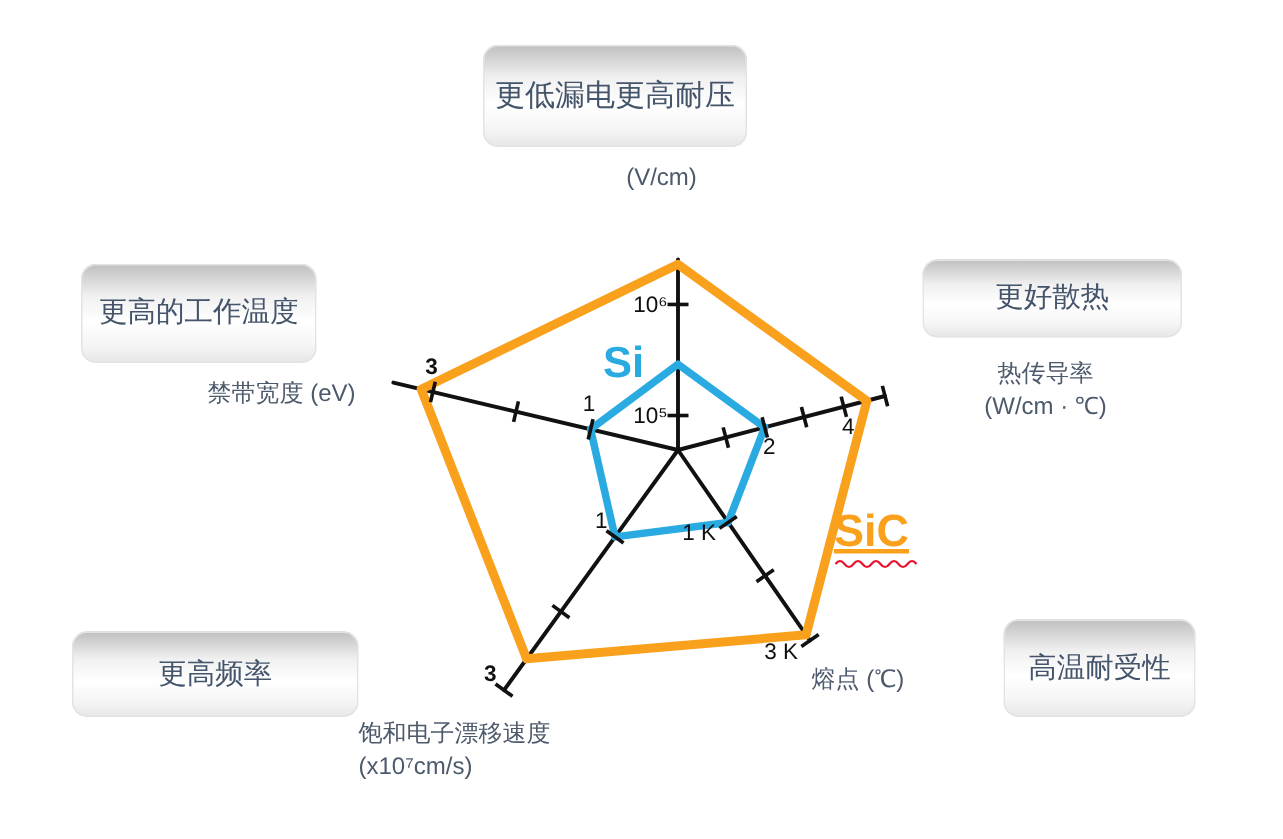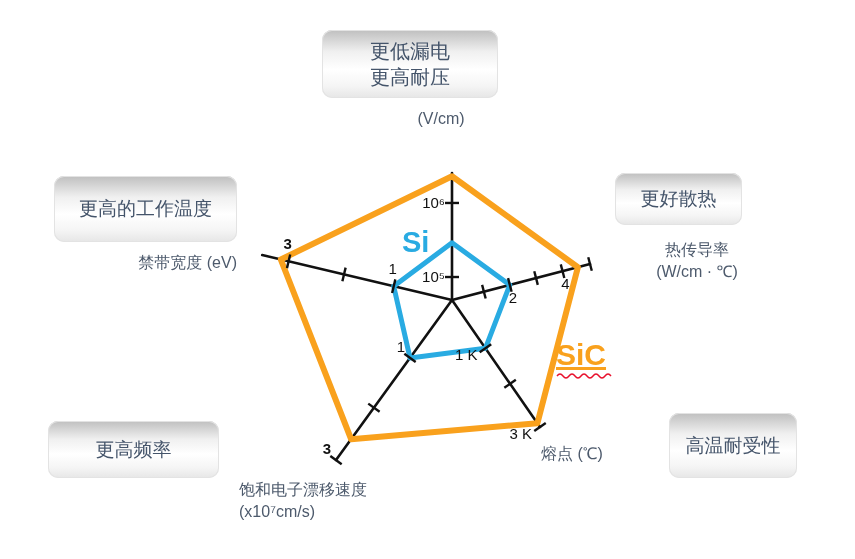"更低漏电" .pill { flex-direction: column -> row }
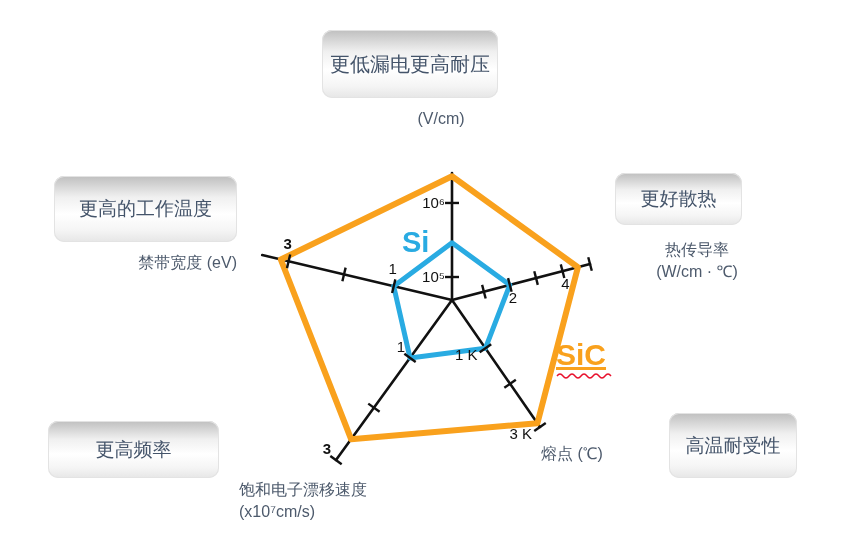"更高的工作温度" .pill.left { width: 183px -> 157px }
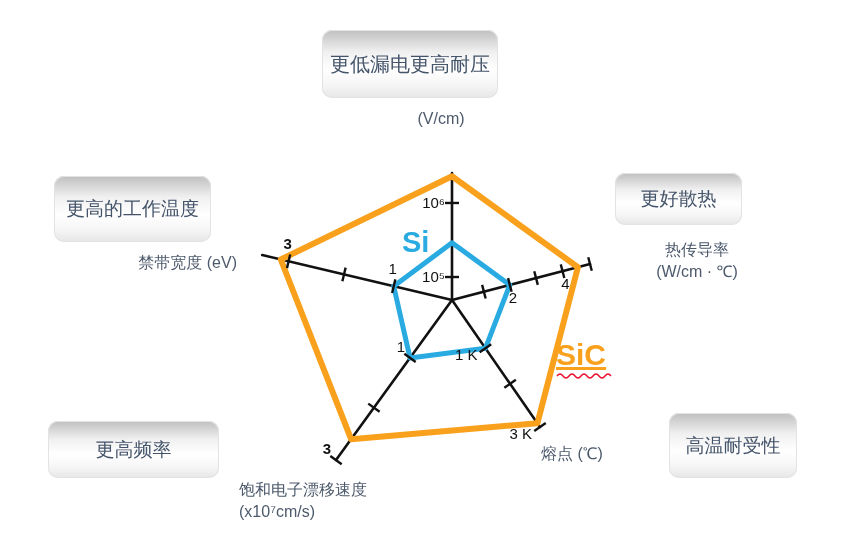"更好散热" .pill.right { width: 127px -> 173px }
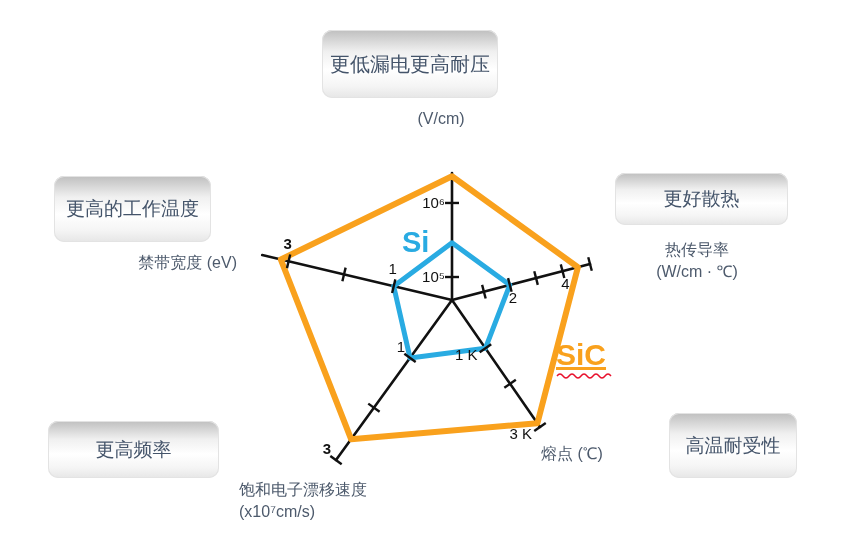"更高频率" .pill.bleft { width: 171px -> 191px }
